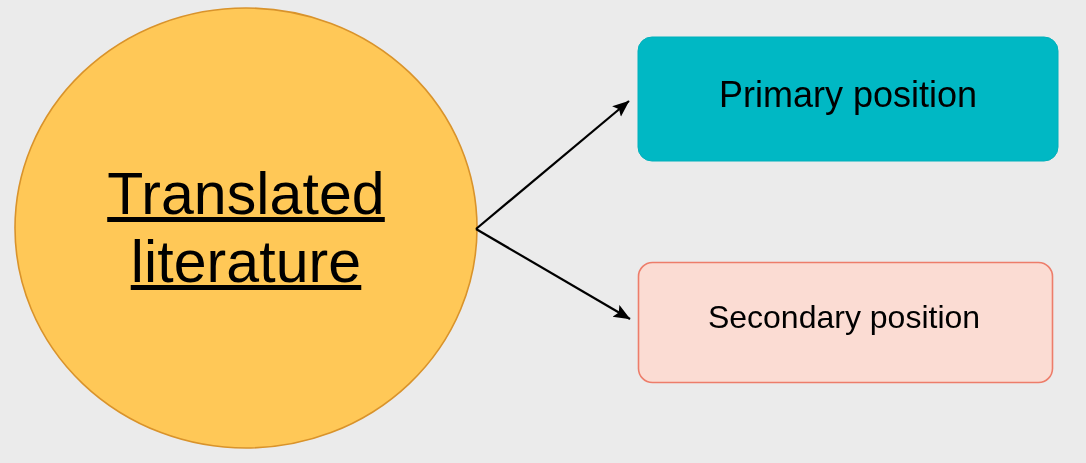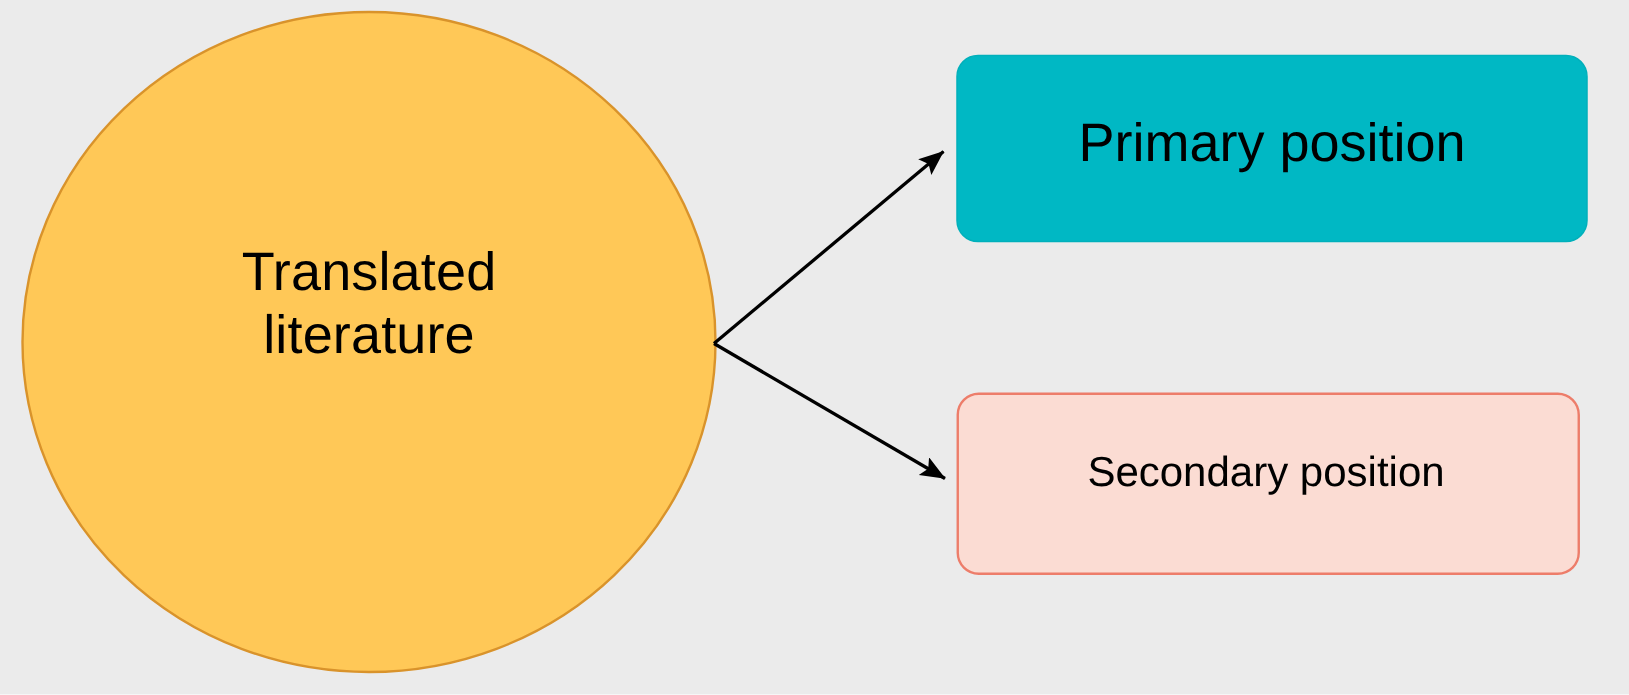"Translated" #circle-label { font-size: 36px -> 59px; text-decoration: none -> underline }
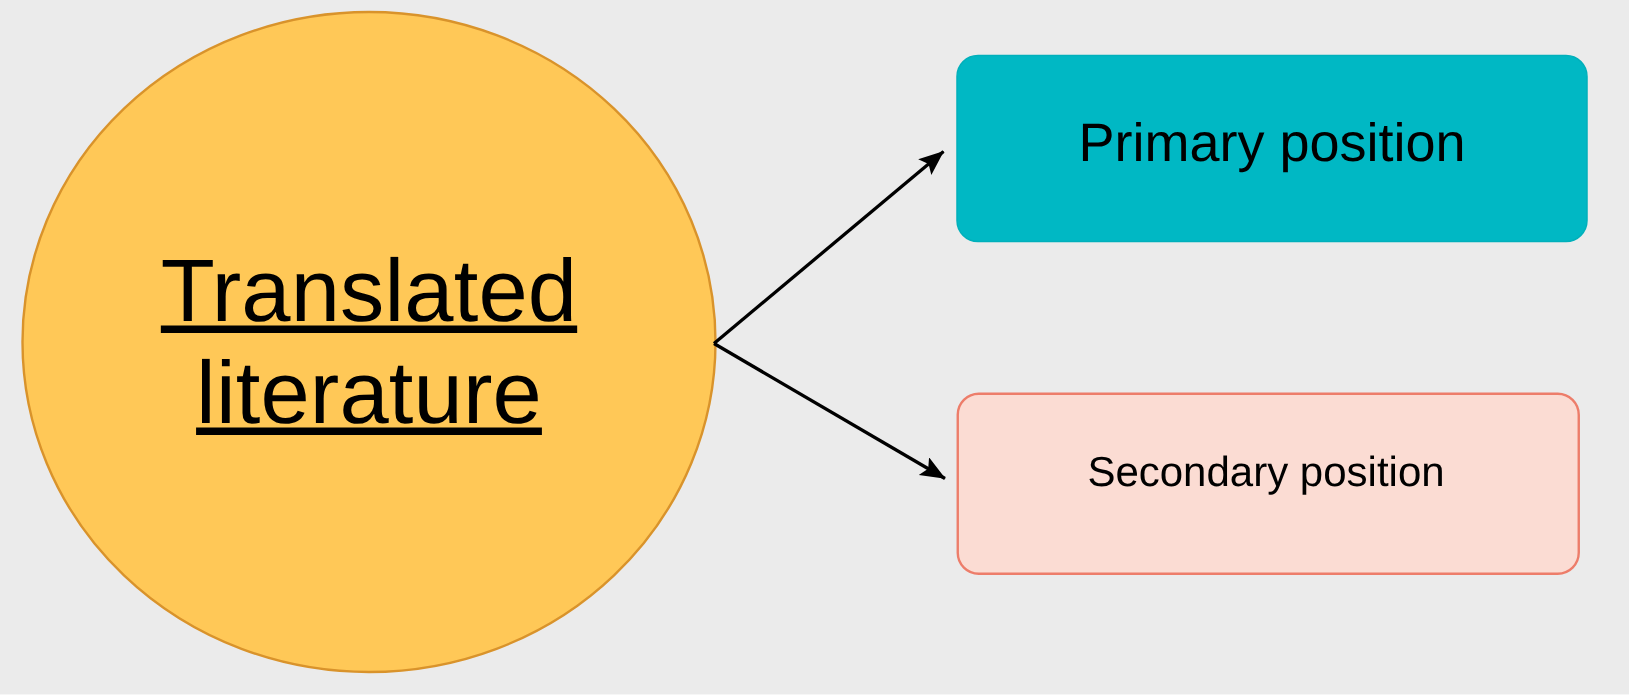"Secondary position" #secondary-label { font-size: 28px -> 32px }
